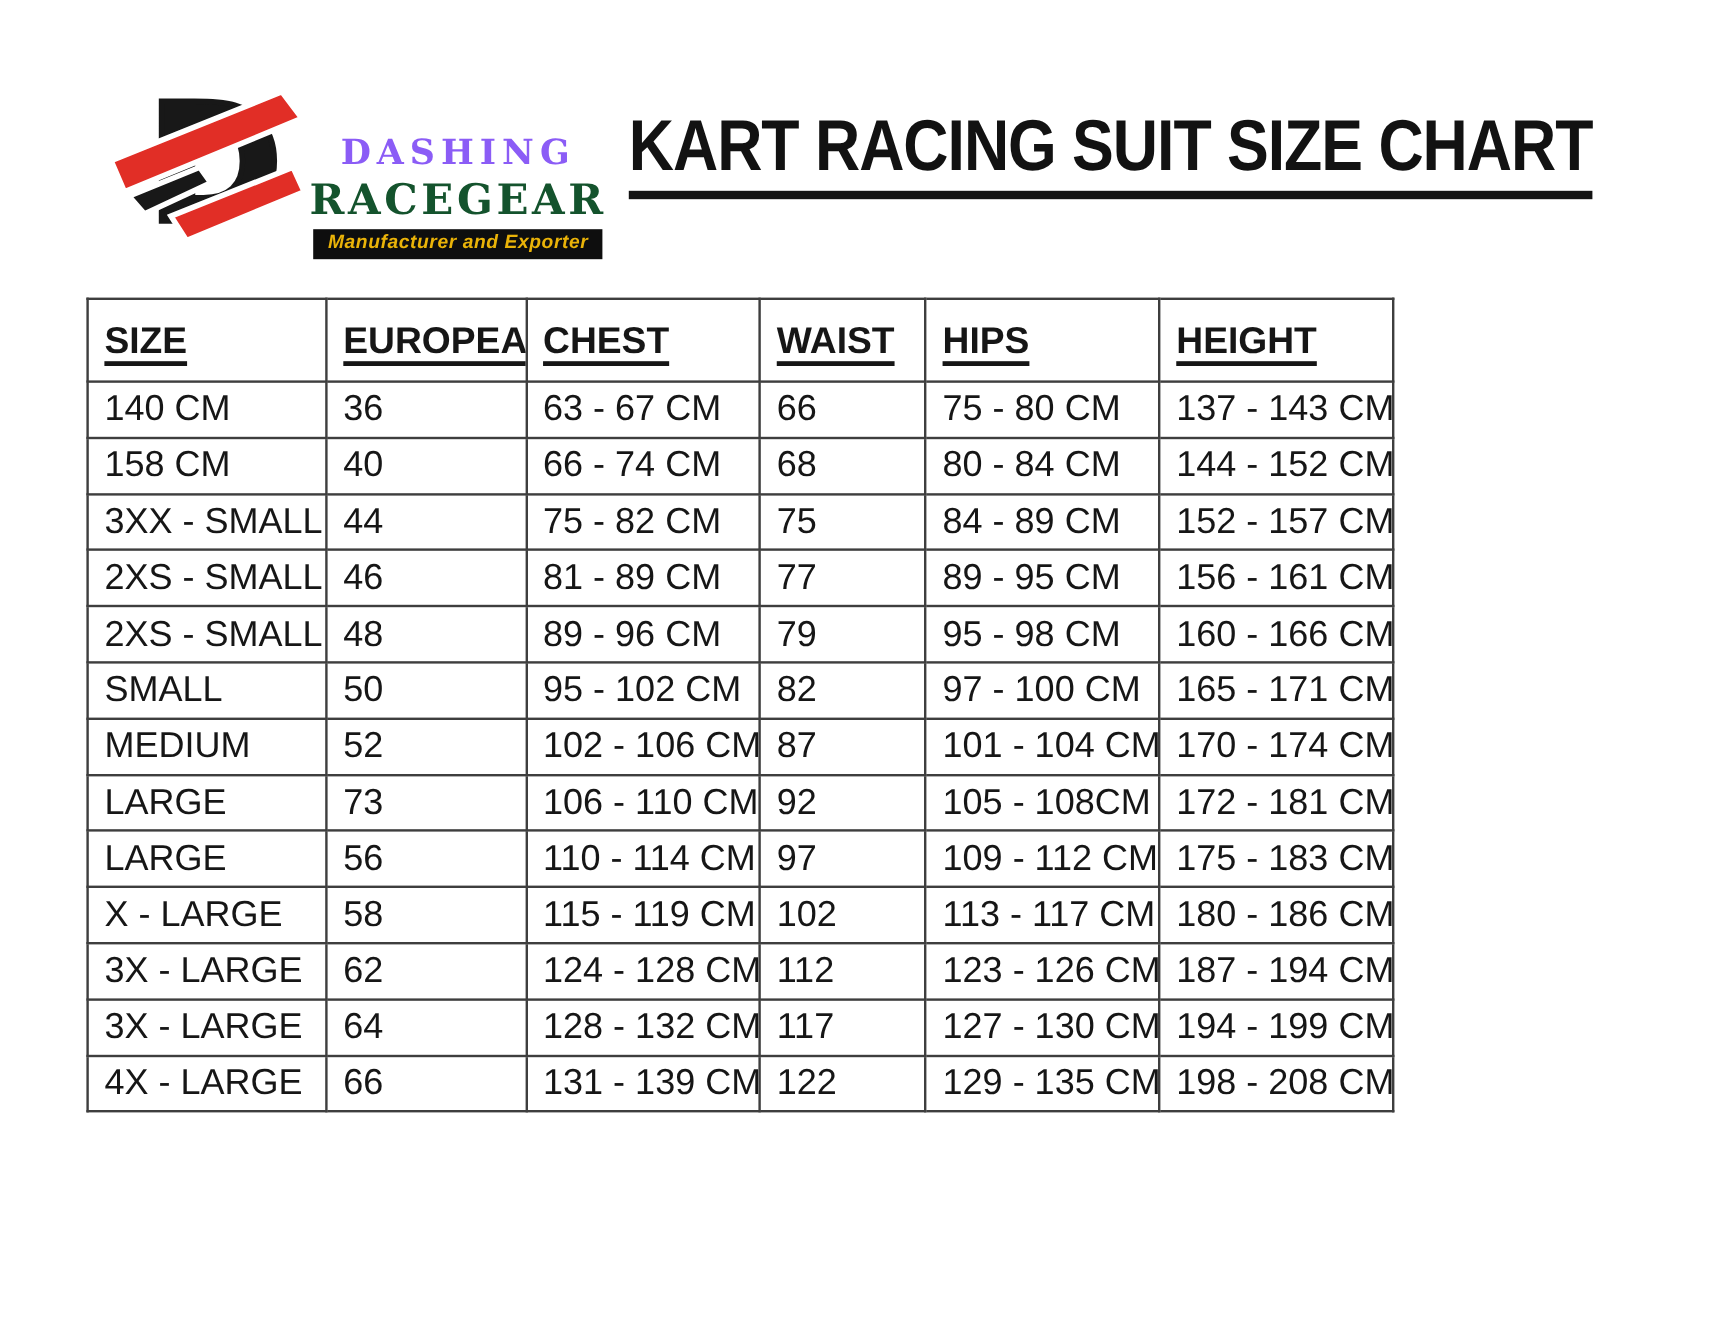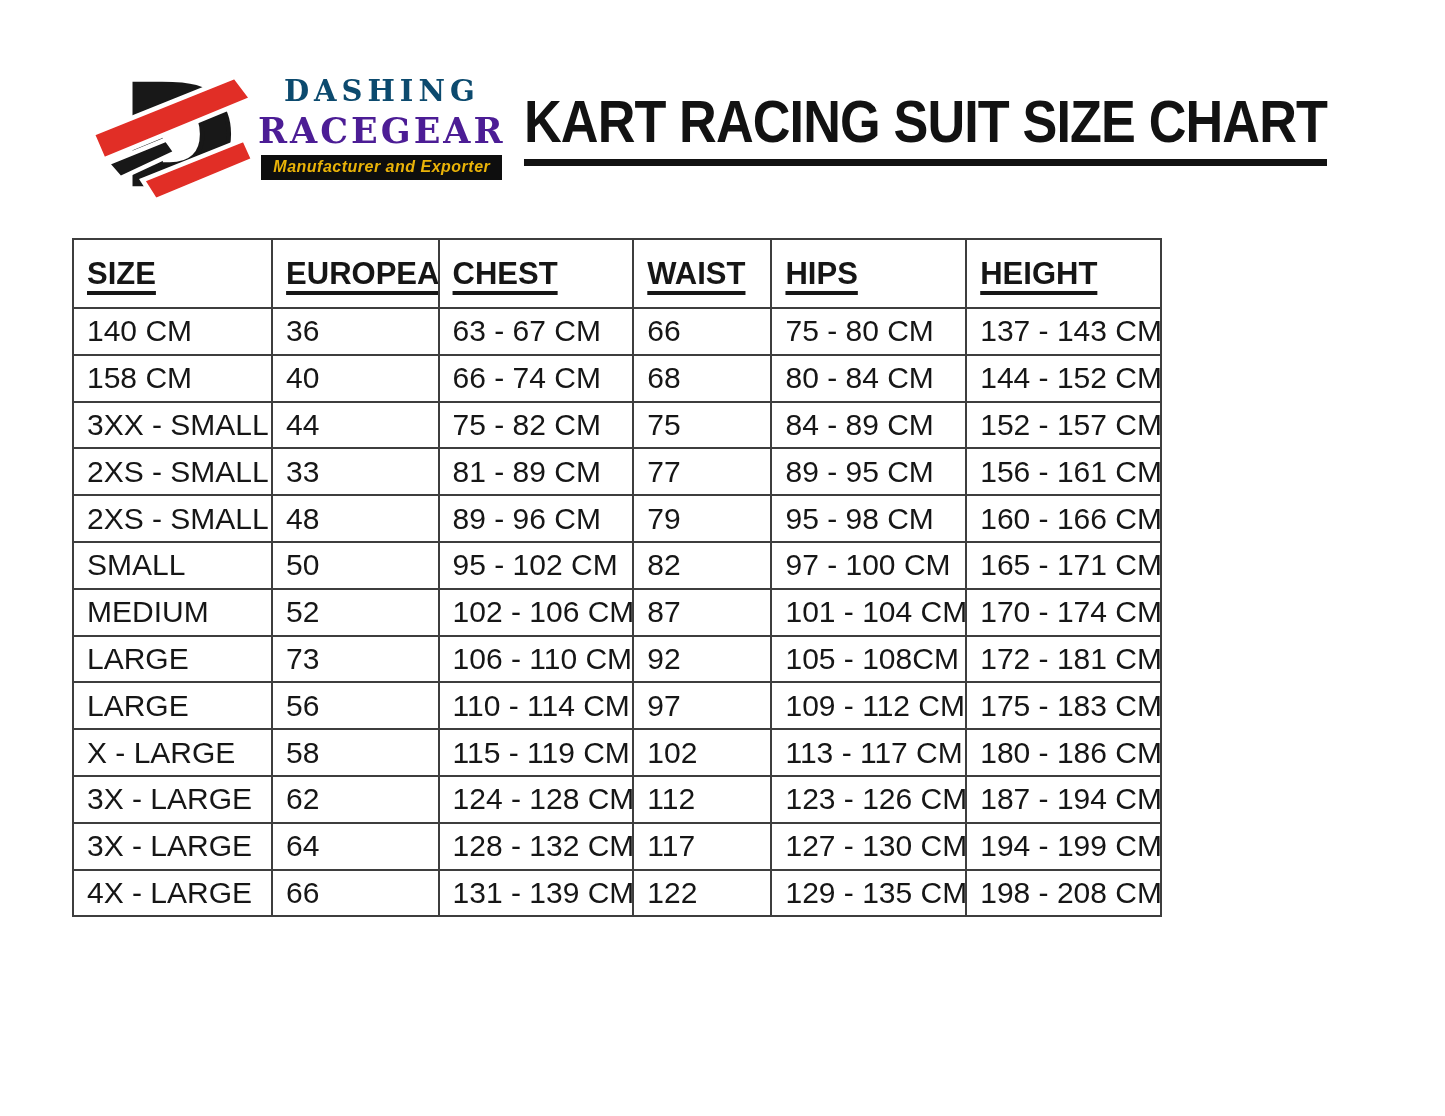"DASHING" .brand-line1 { color: #0c4a6e -> #8b5cf6; margin-top: none -> 36px }
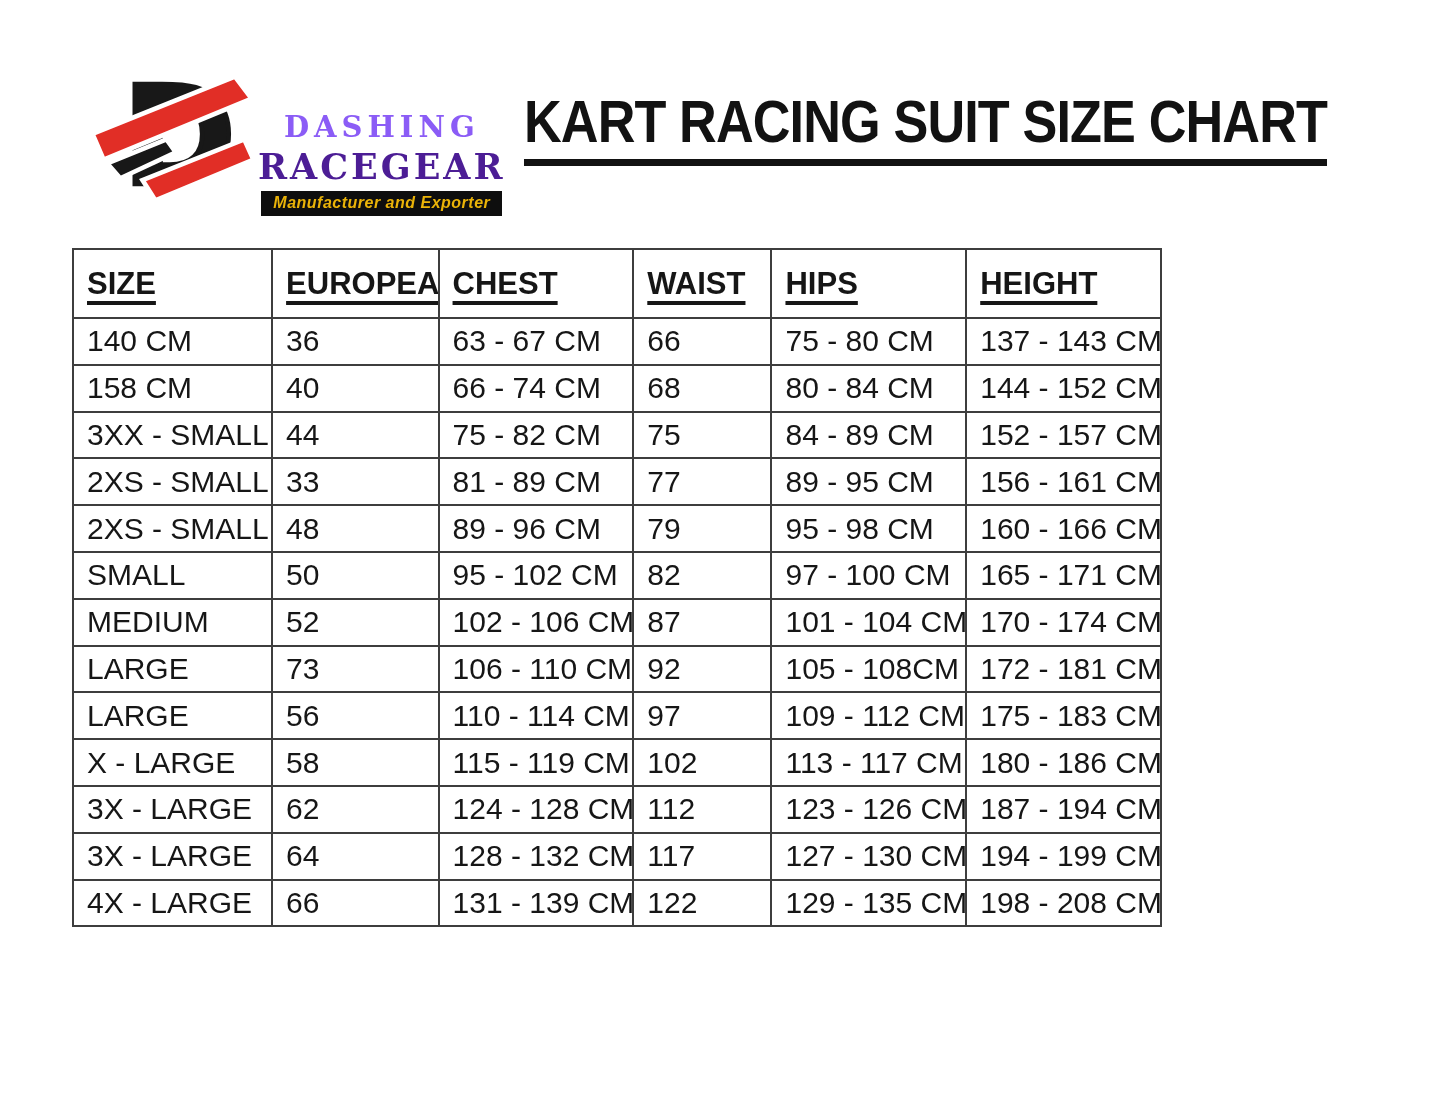"RACEGEAR" .brand-line2 { color: #4c1d95 -> #14532d }
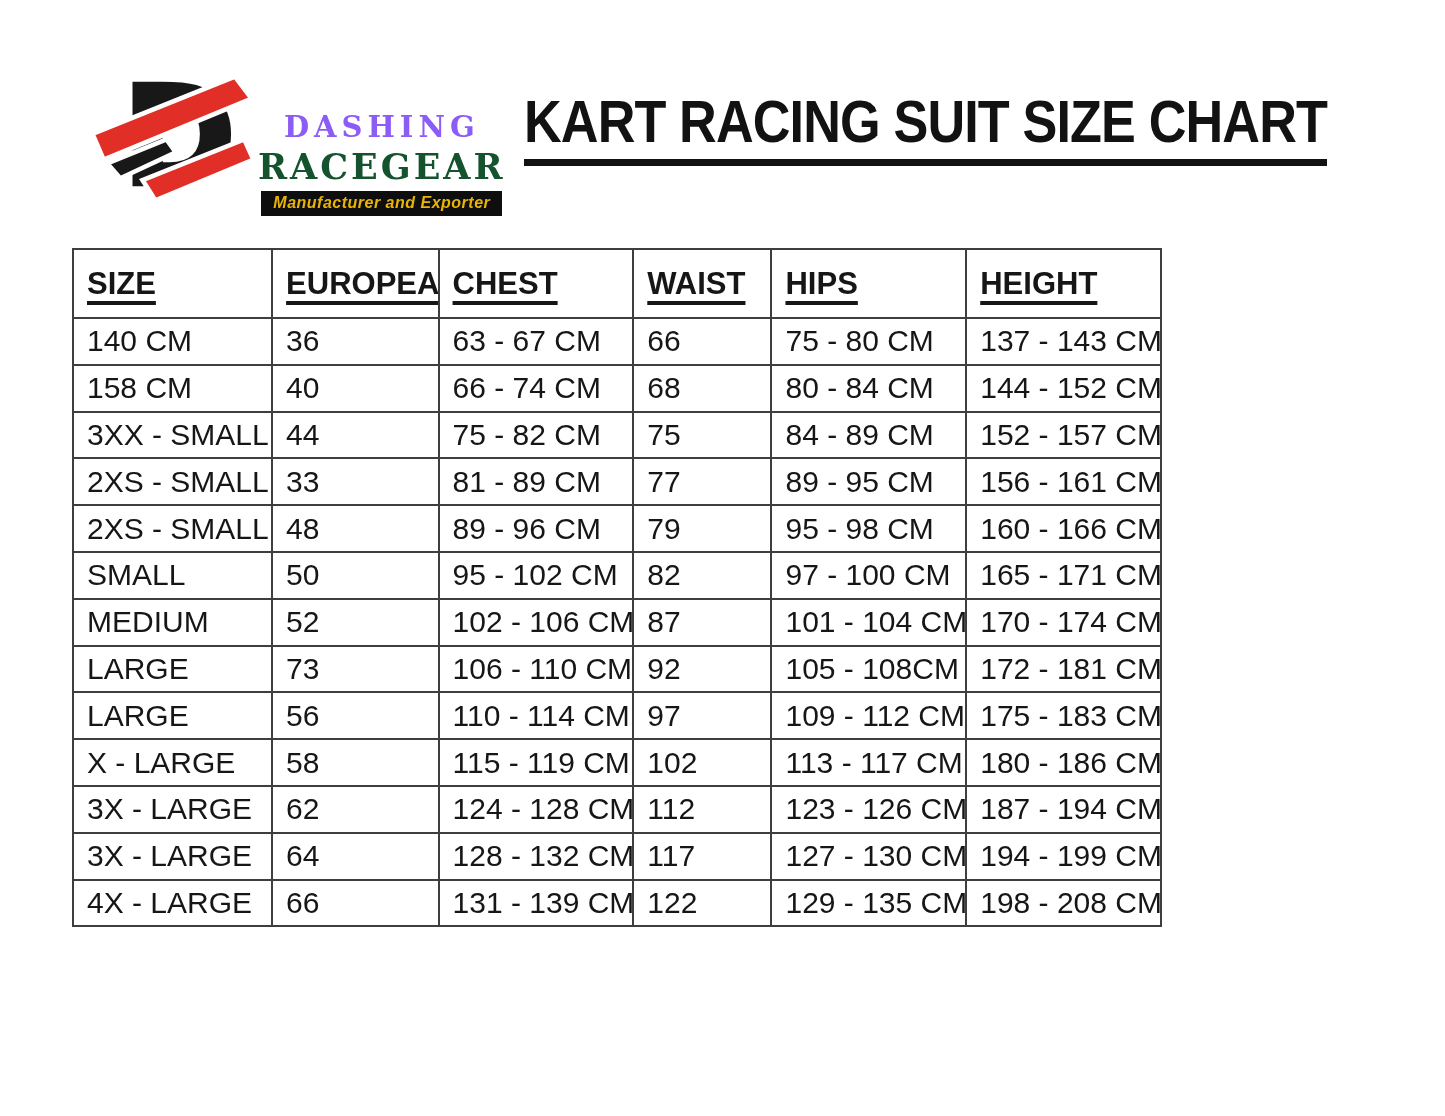"33" td { text: 33 -> 46 }
